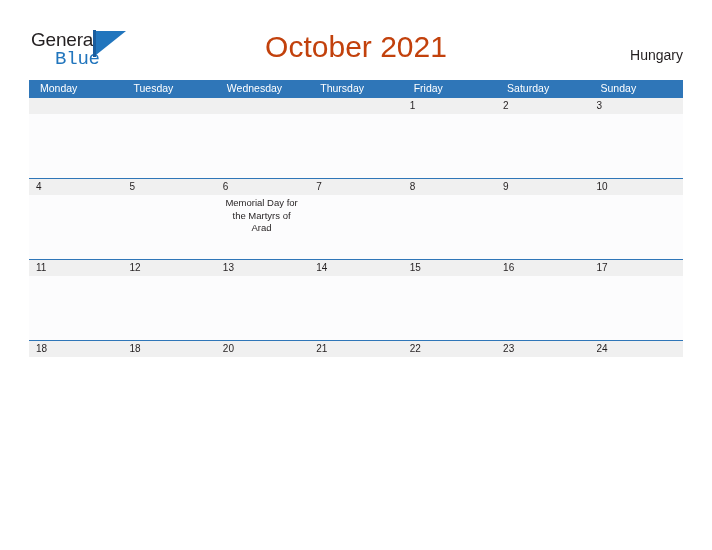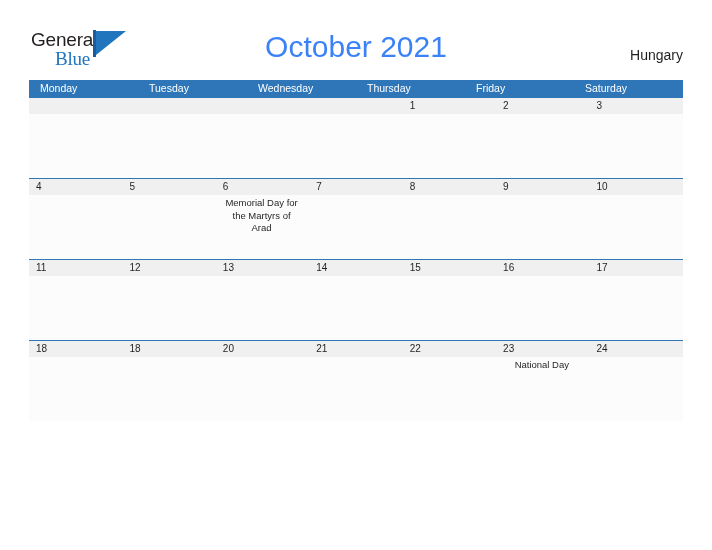"Blue" .logo-blue { font-family: Liberation Serif, serif -> Liberation Mono, monospace }
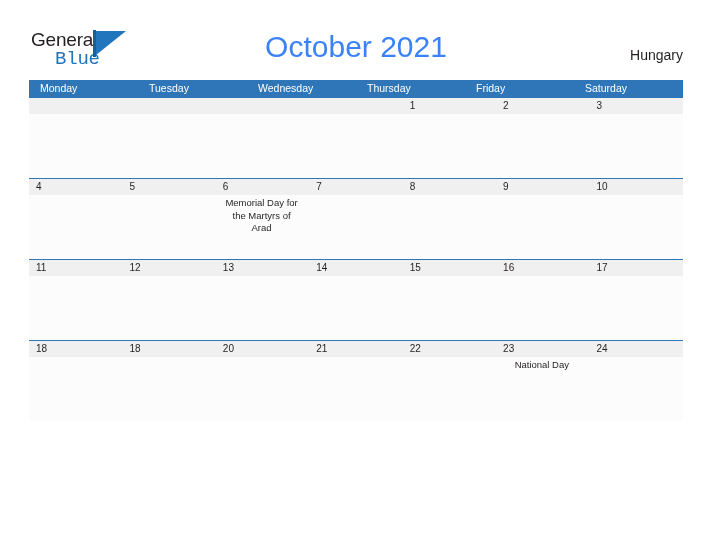"October 2021" .cal-title { color: #3b82f6 -> #c2410c }
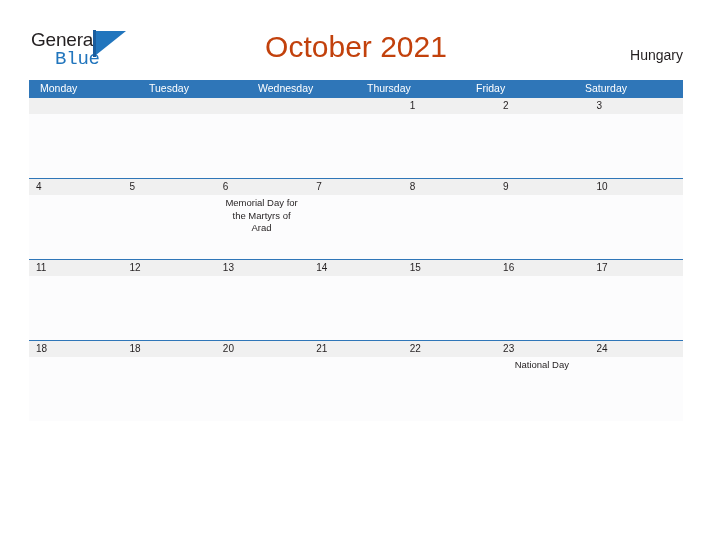"Sunday" div.dow-cell { html: none -> <div>Sunday</div> }
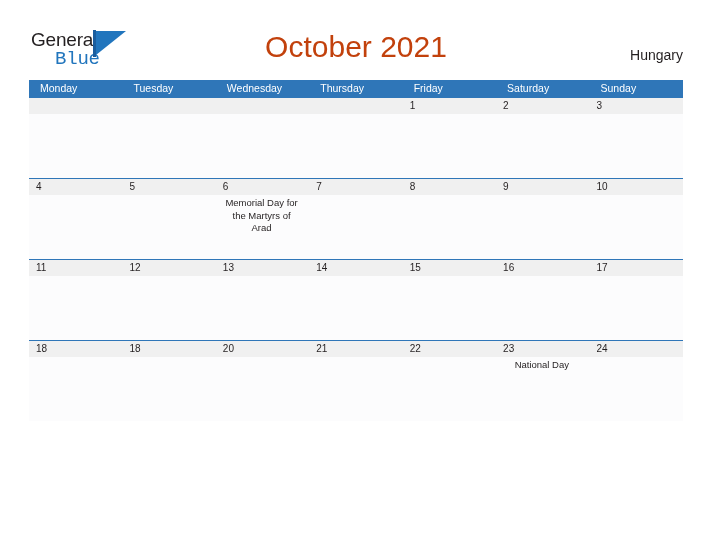"National Day" div.week-body-row { html: <div> <div></div> <div></div> <div></div> <div></div> <div></div> <div>National Day</div> <div></div> </div> -> none }
